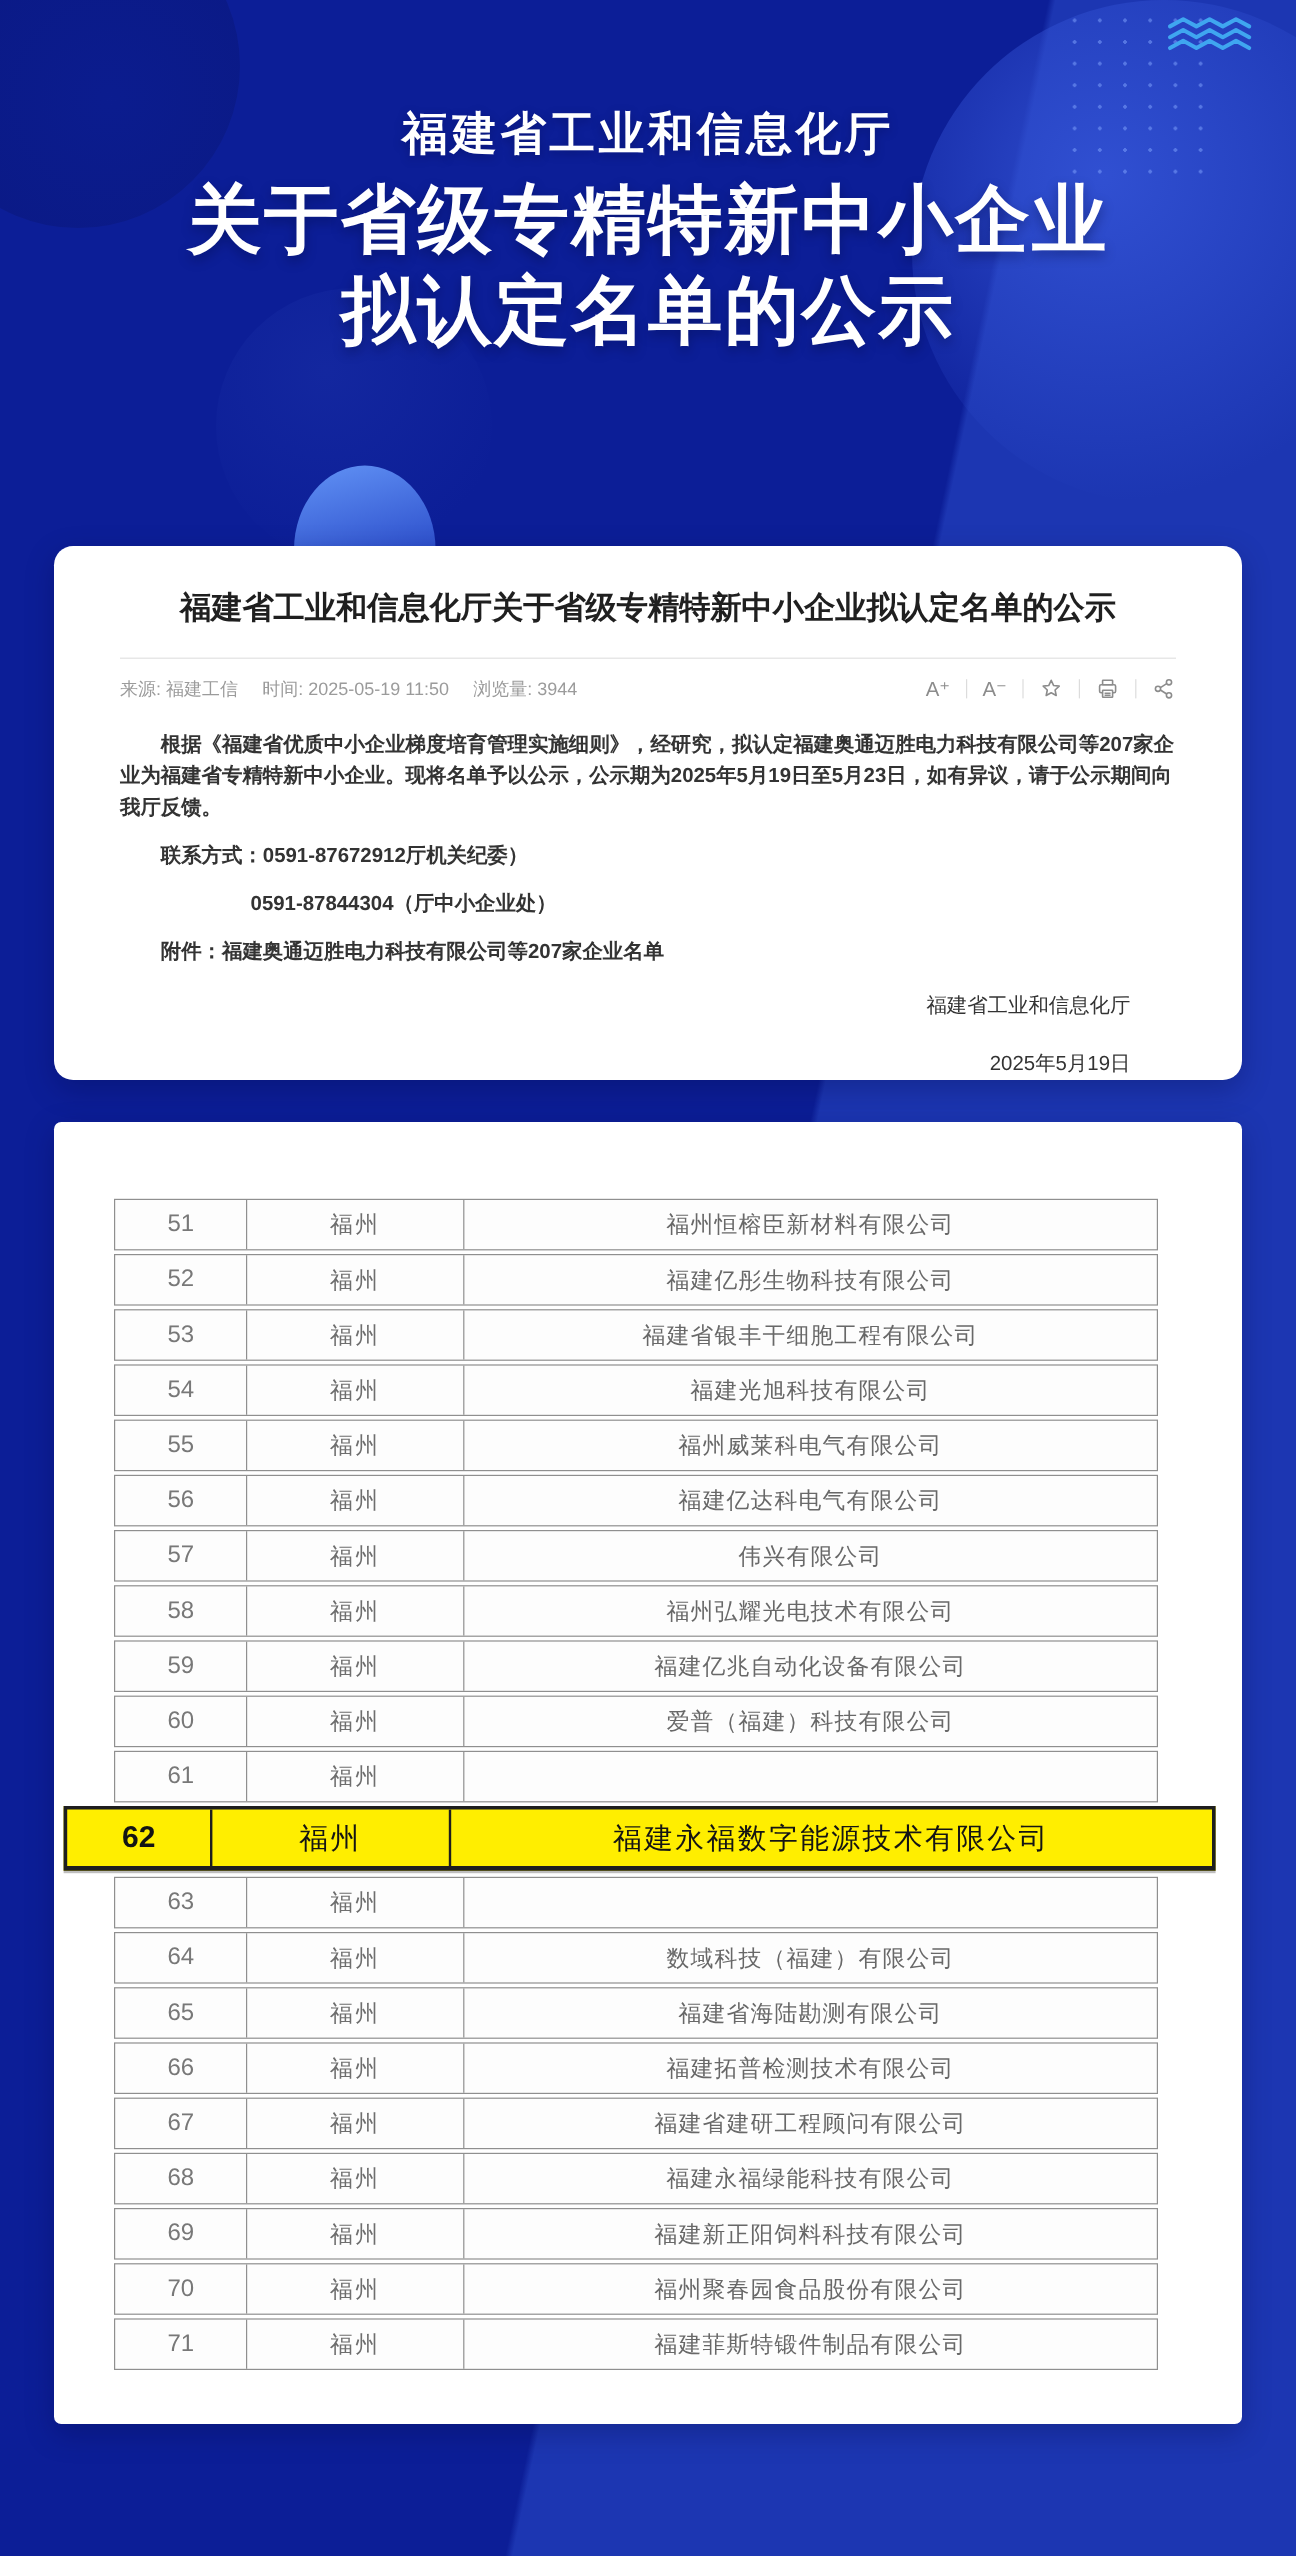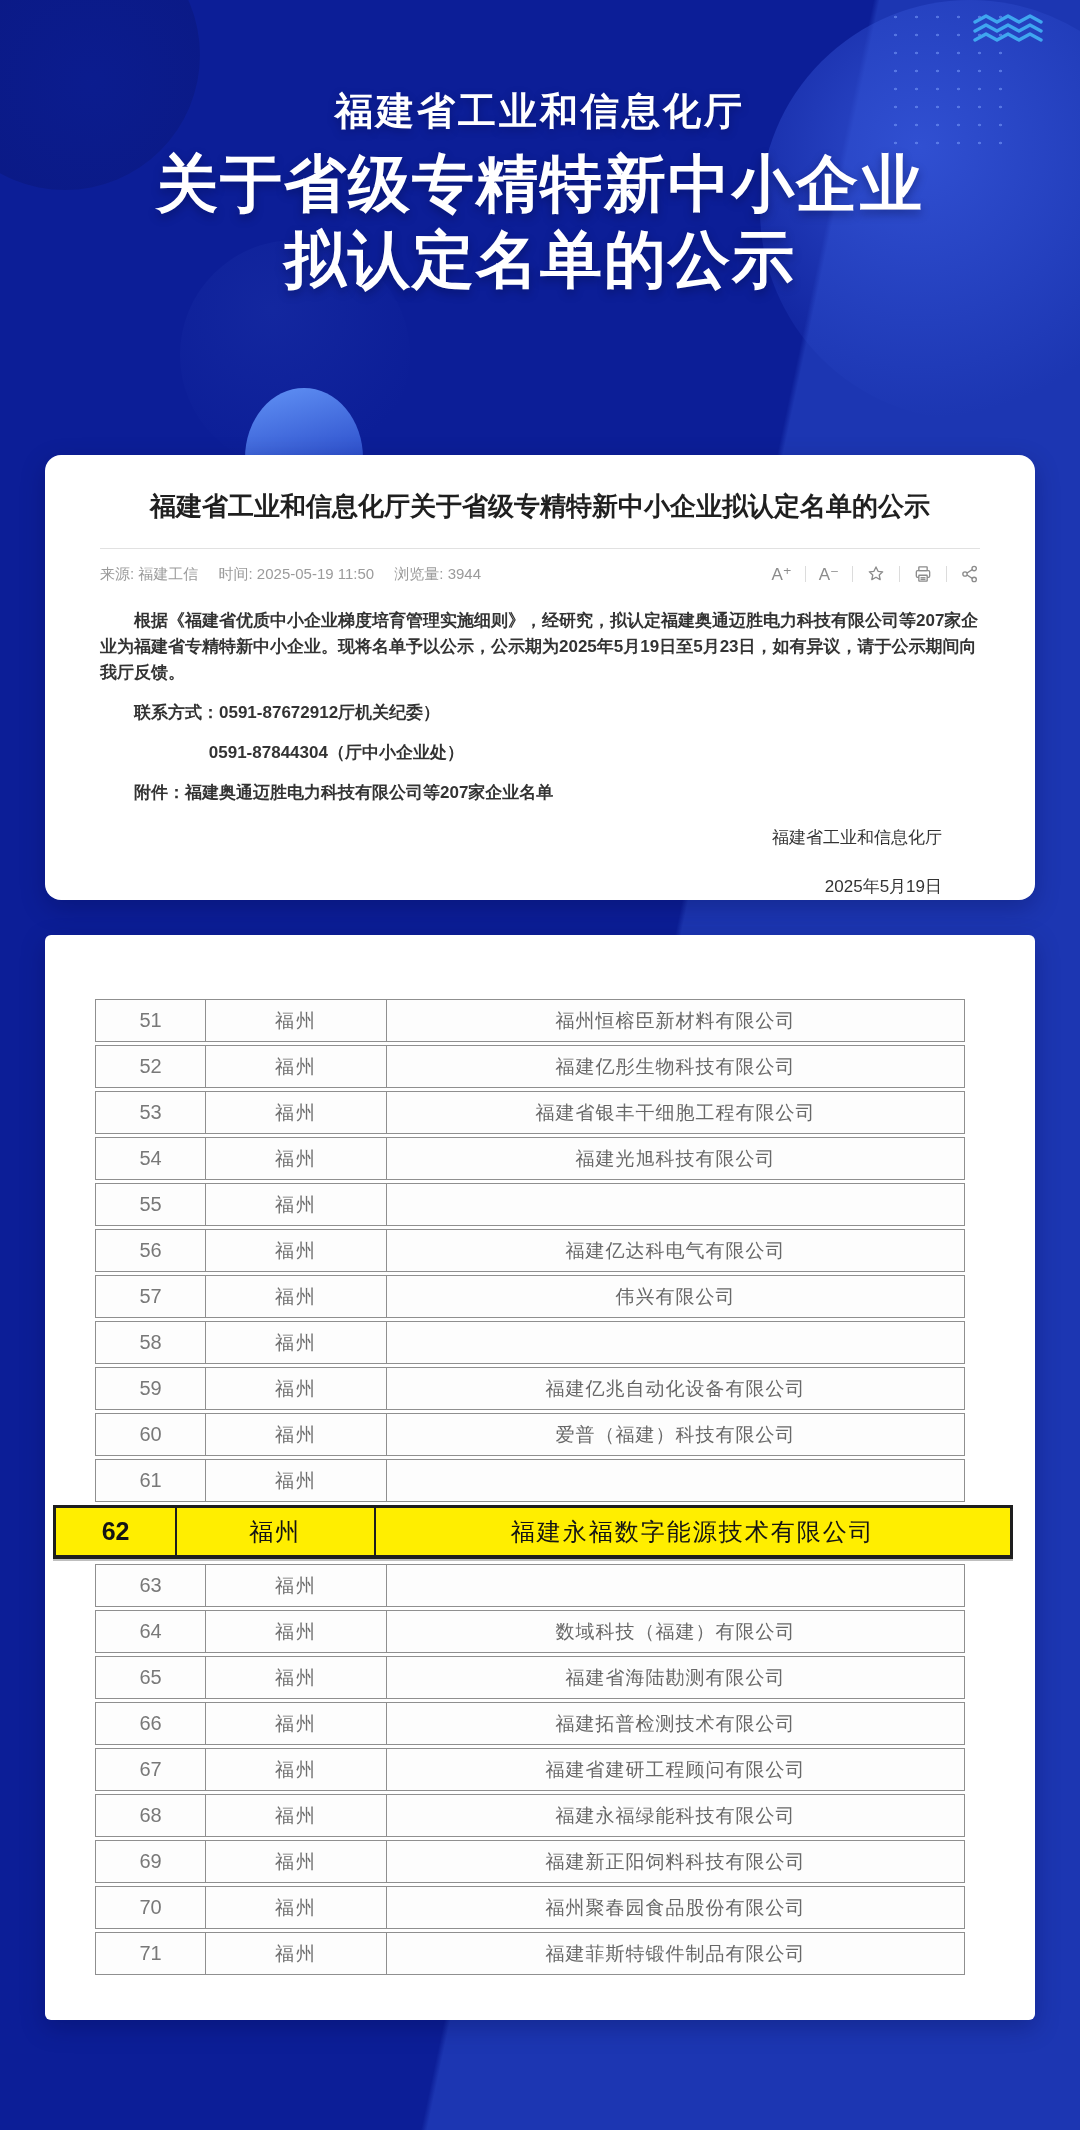"福州威莱科电气有限公司" div.cell { html: none -> <div>福州威莱科电气有限公司</div> }
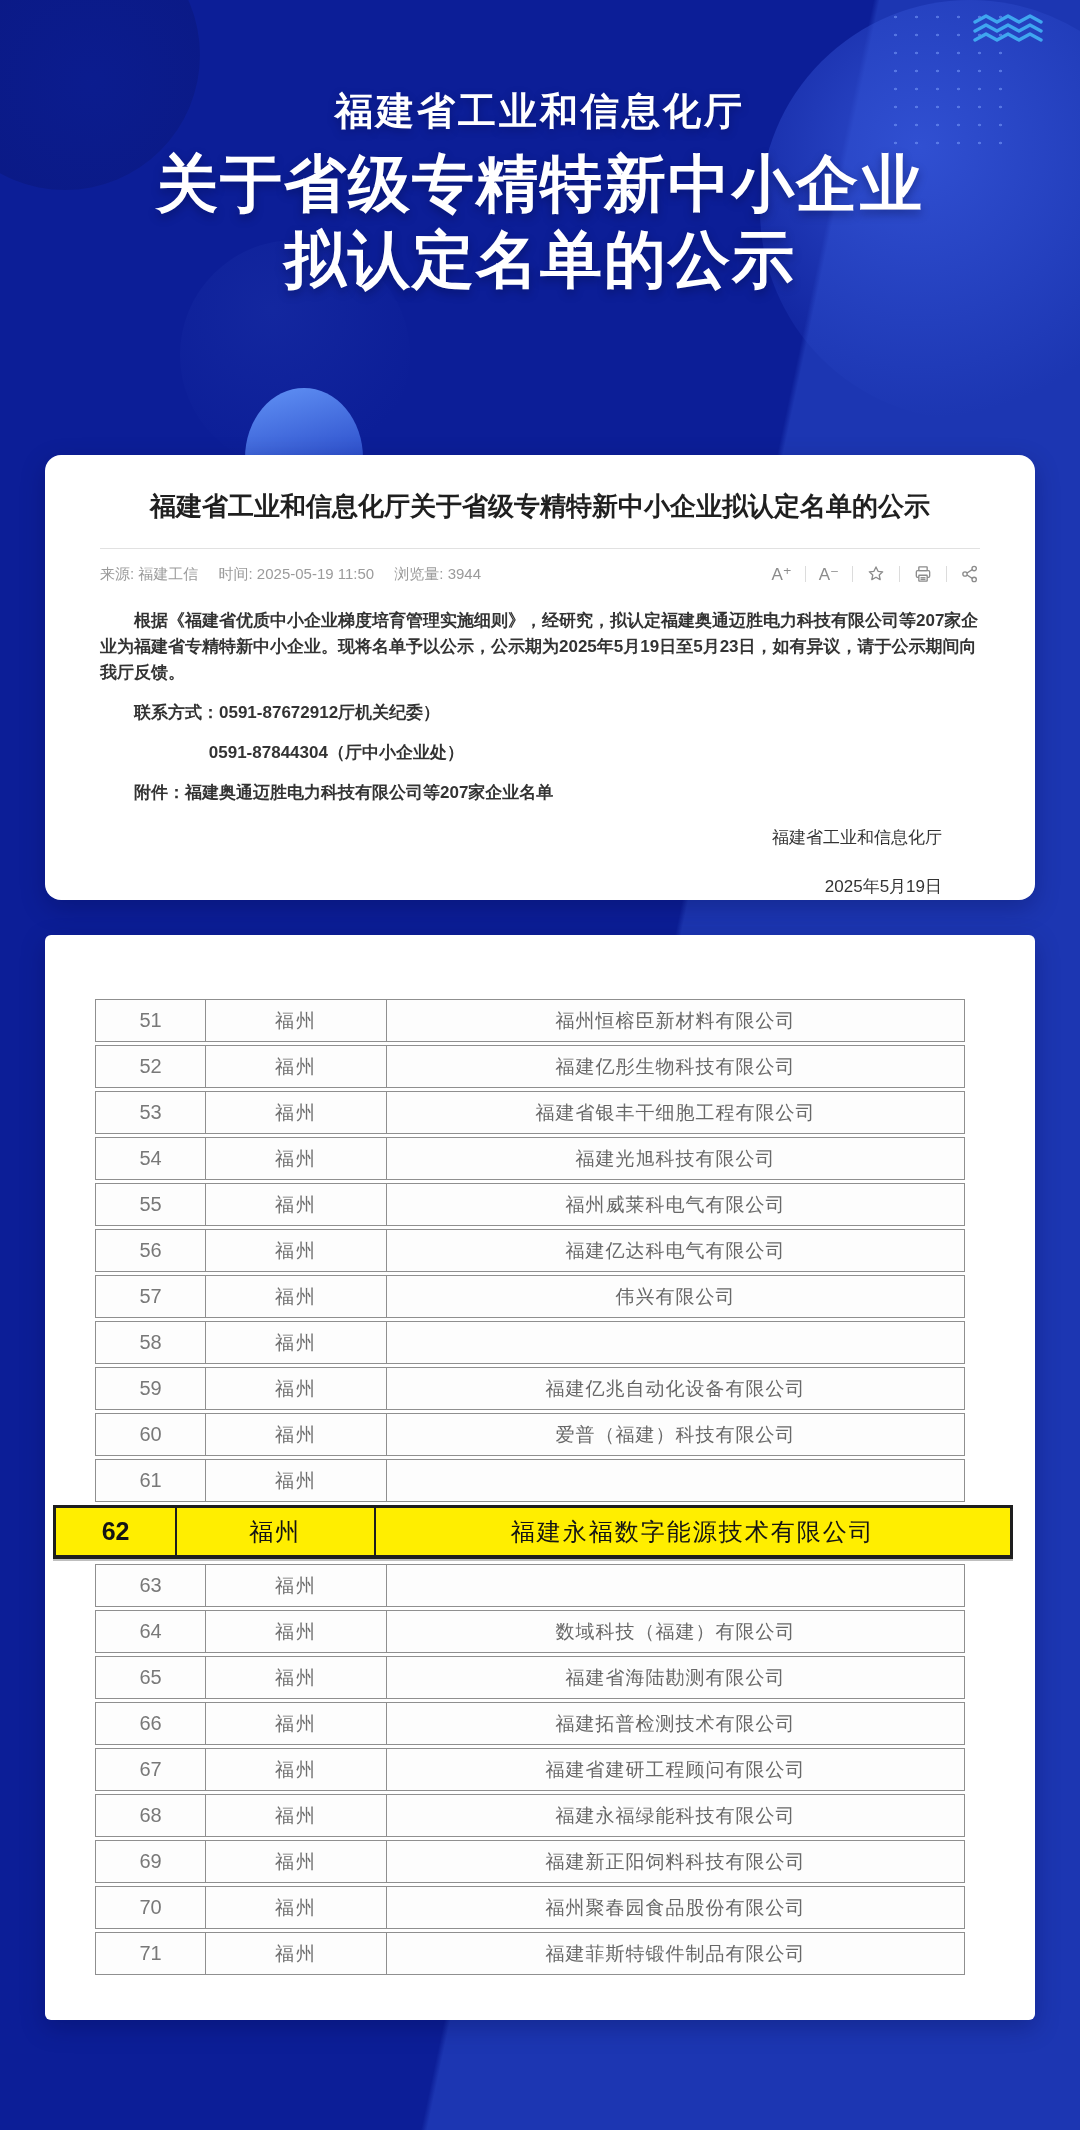"福州弘耀光电技术有限公司" div.cell { html: none -> <div>福州弘耀光电技术有限公司</div> }
